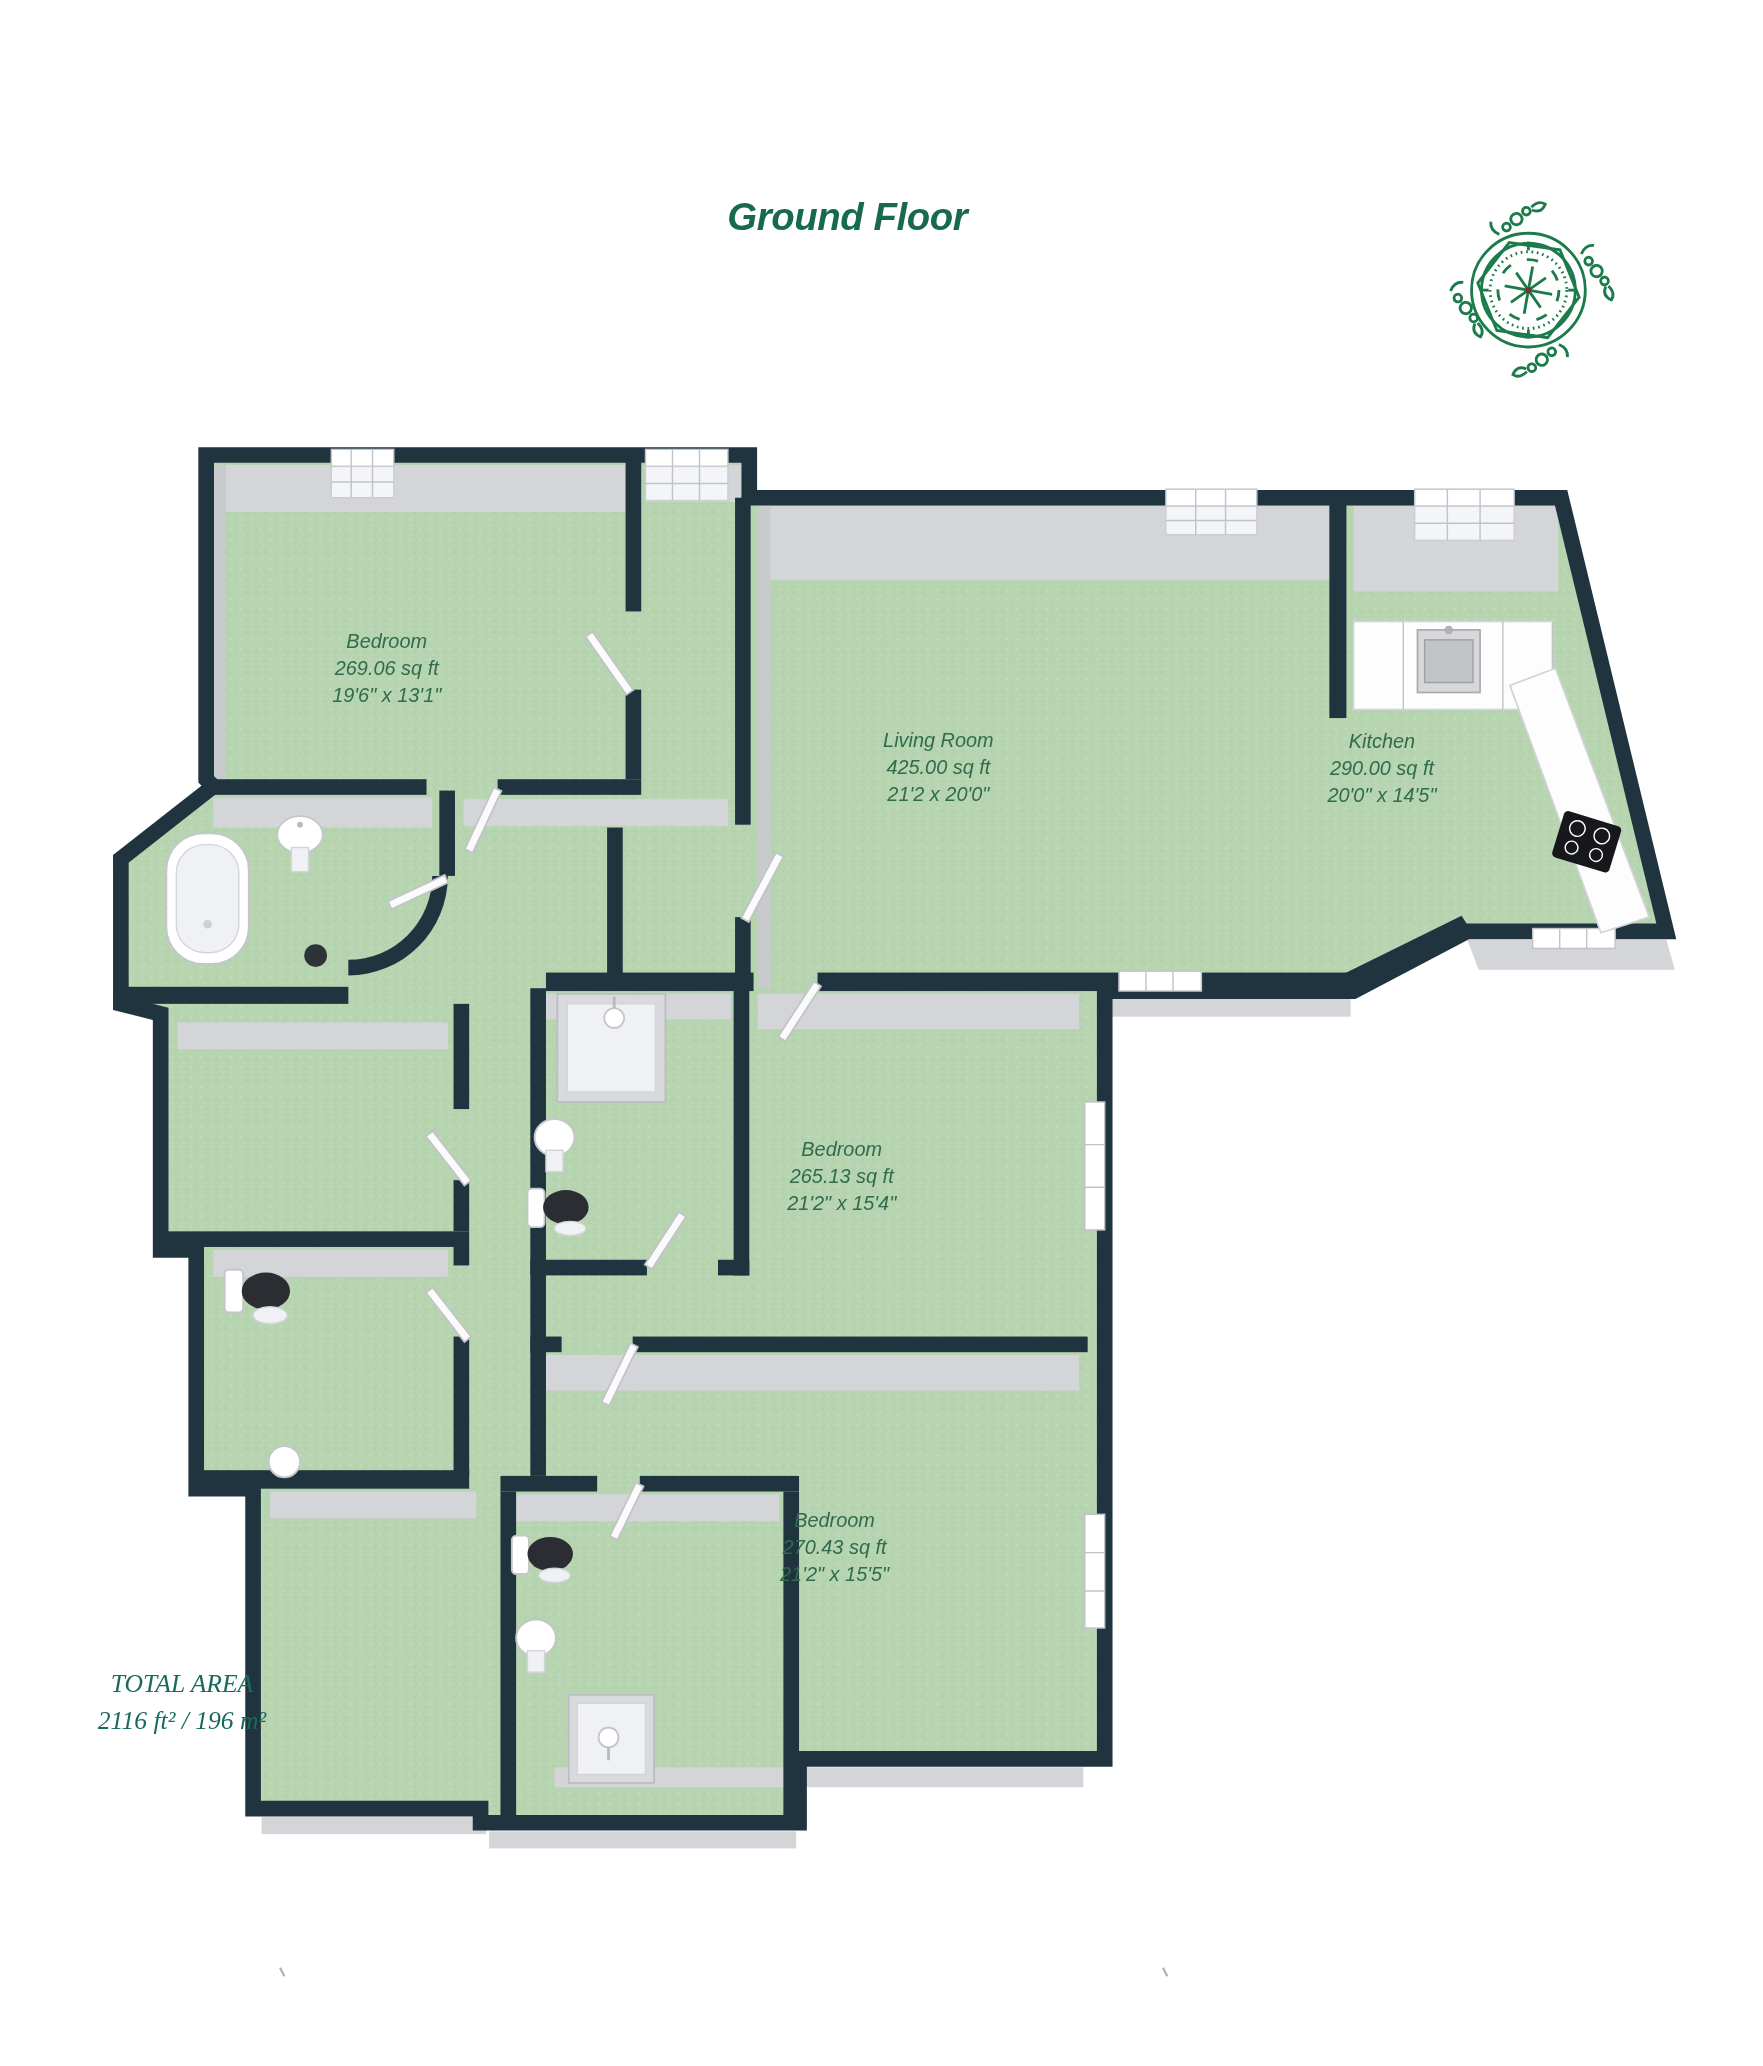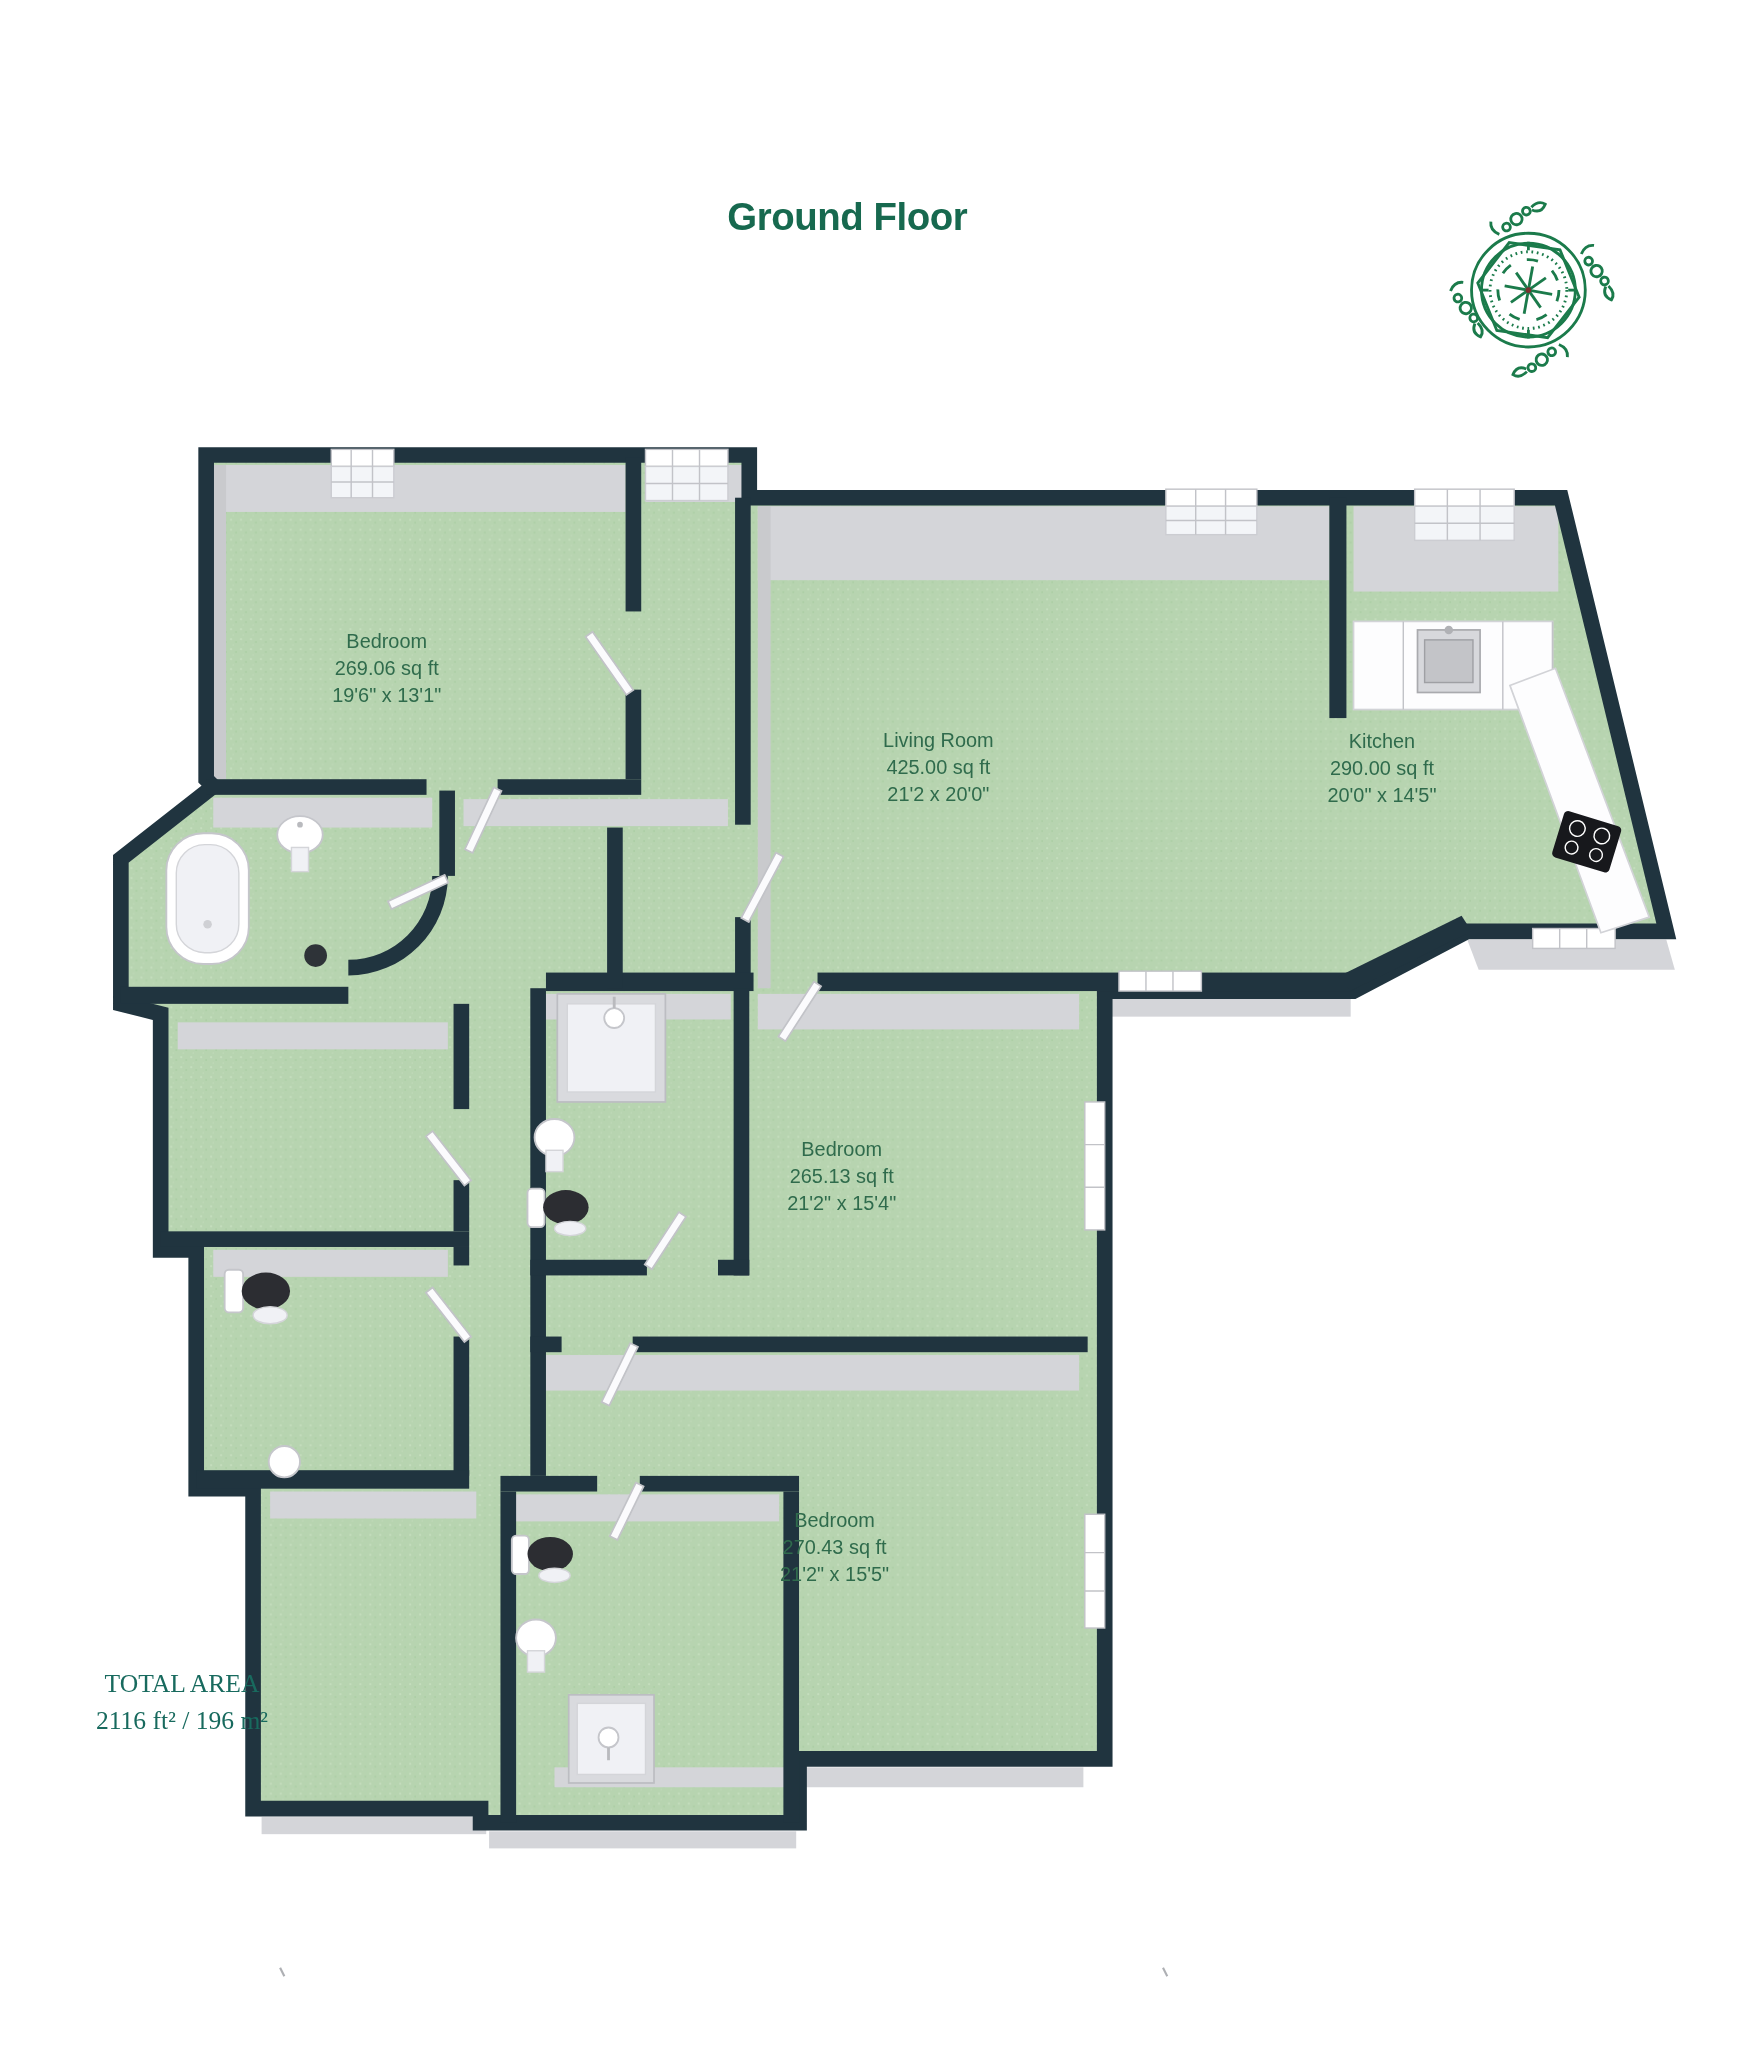"Ground Floor" .page { font-style: none -> italic }
